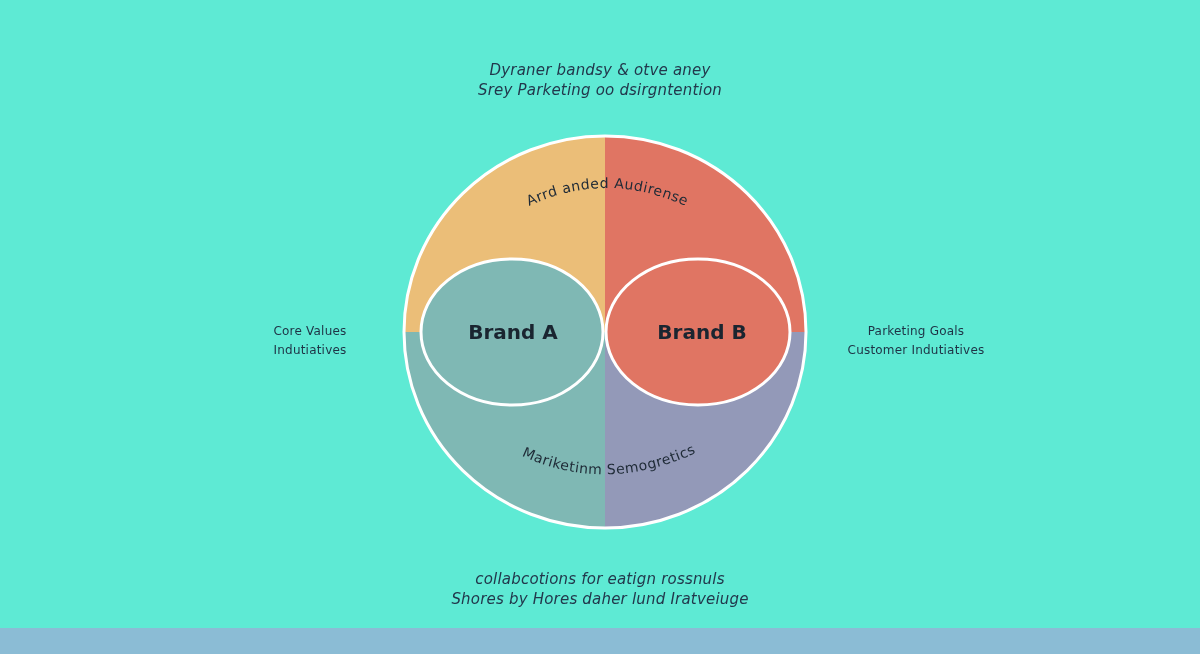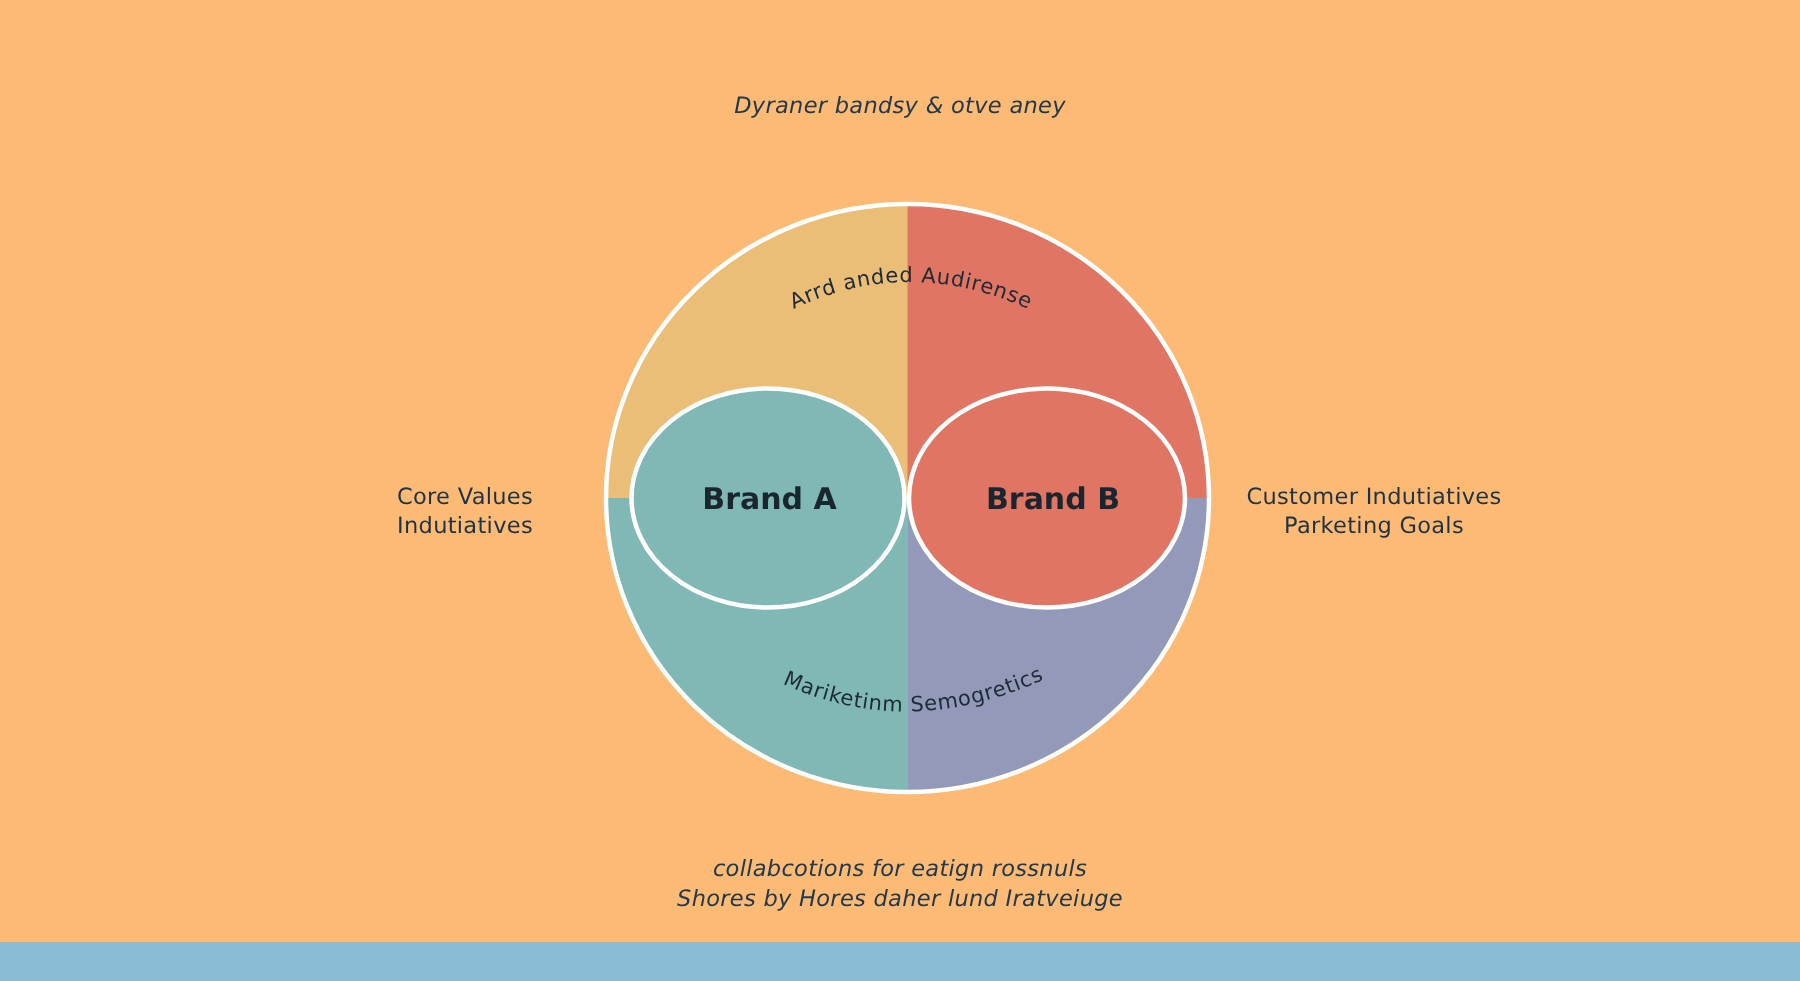"Dyraner bandsy & otve aney" .canvas { background: #fdba74 -> #5eead4 }
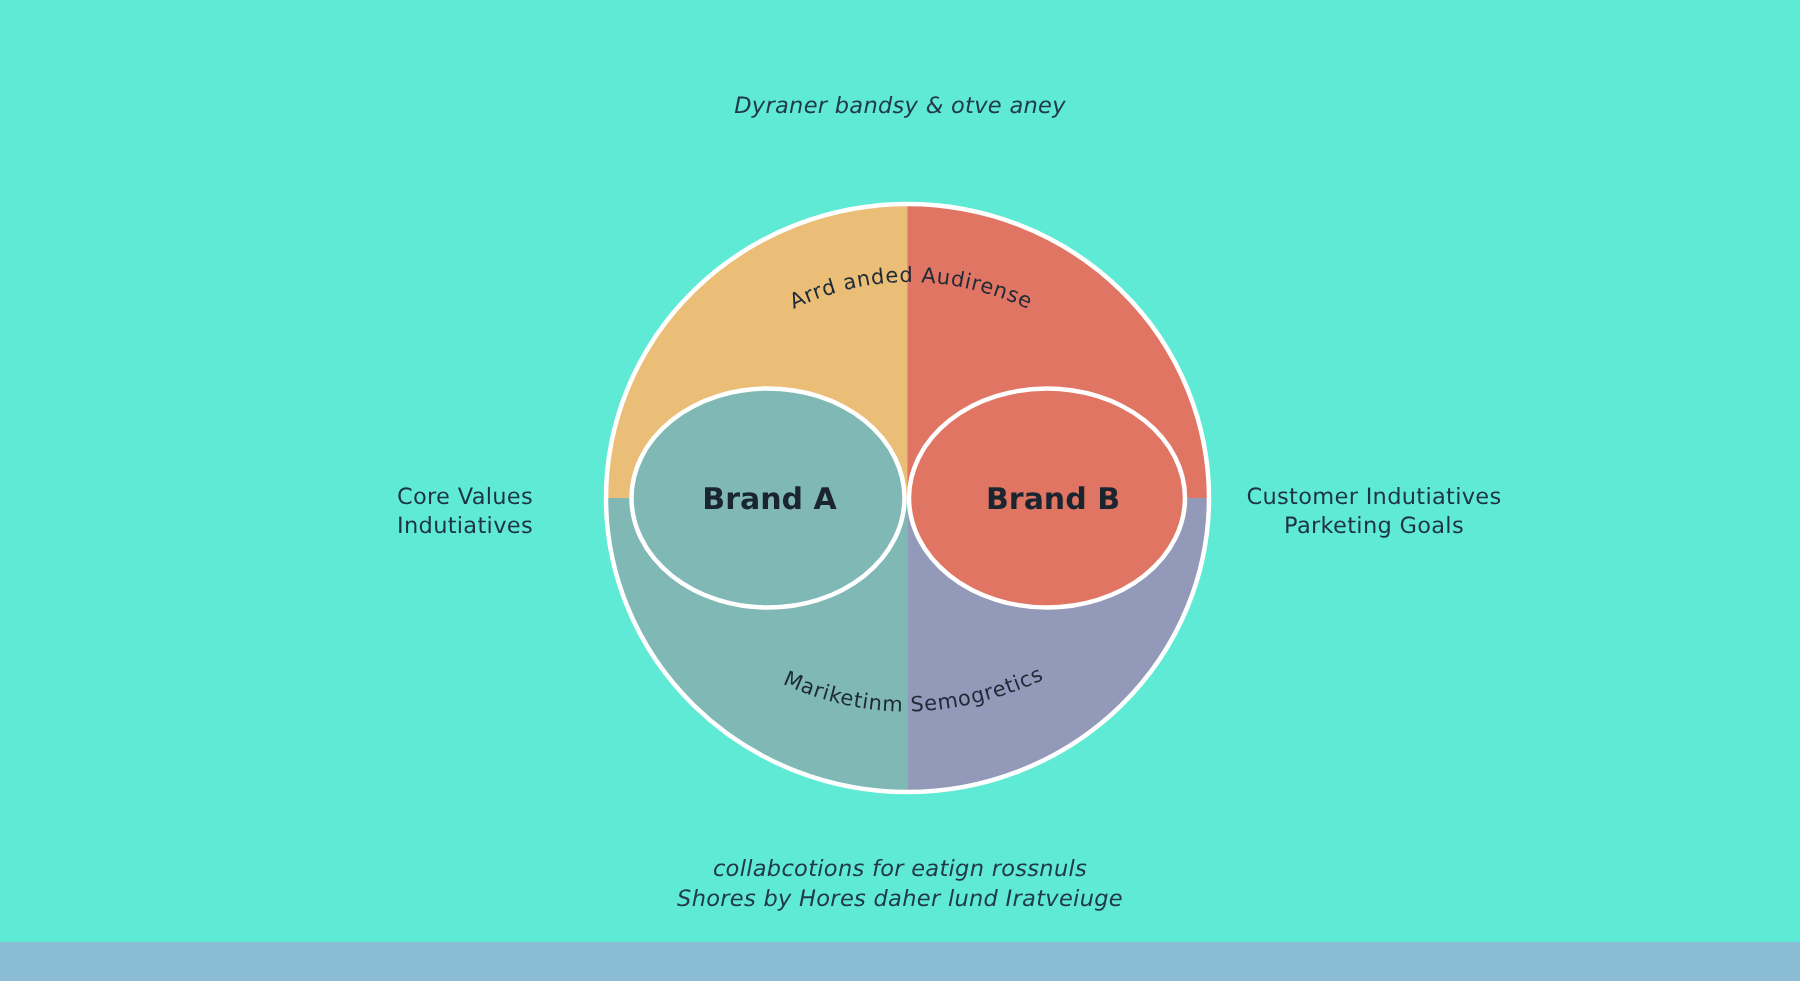"Srey Parketing oo dsirgntention" div { html: none -> <div>Srey Parketing oo dsirgntention</div> }
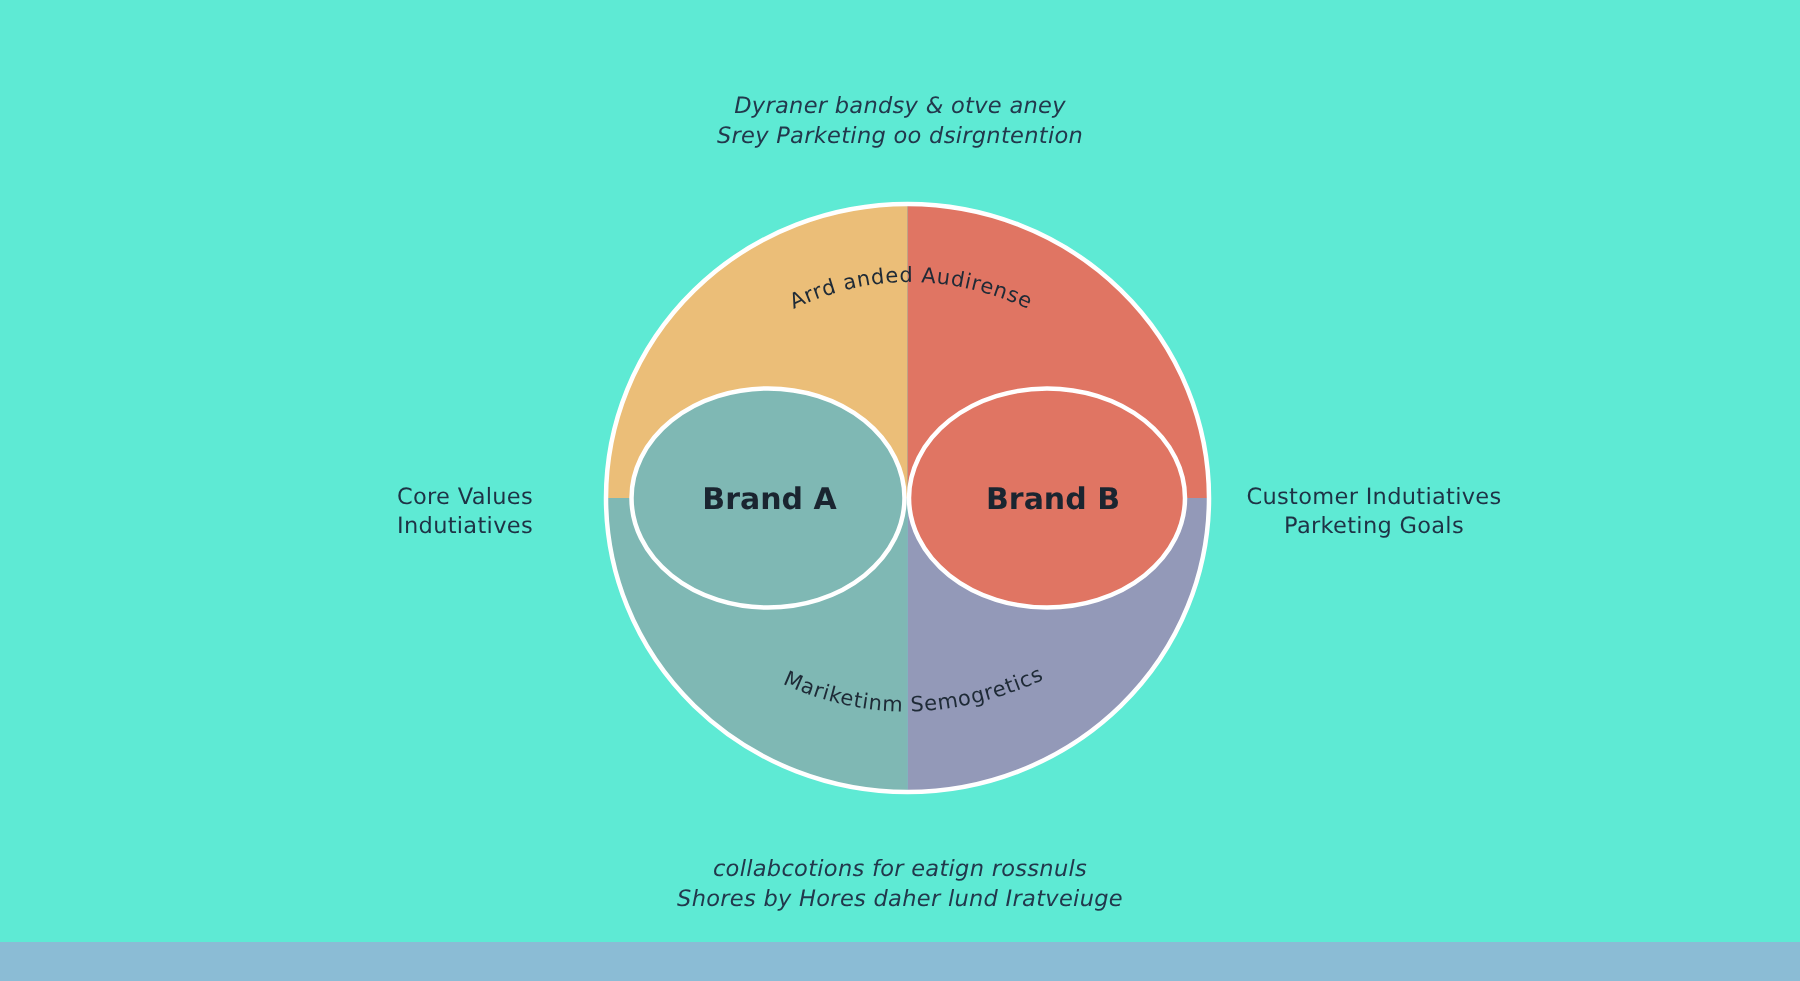"Core Values" .side-label { font-size: 15px -> 12px }
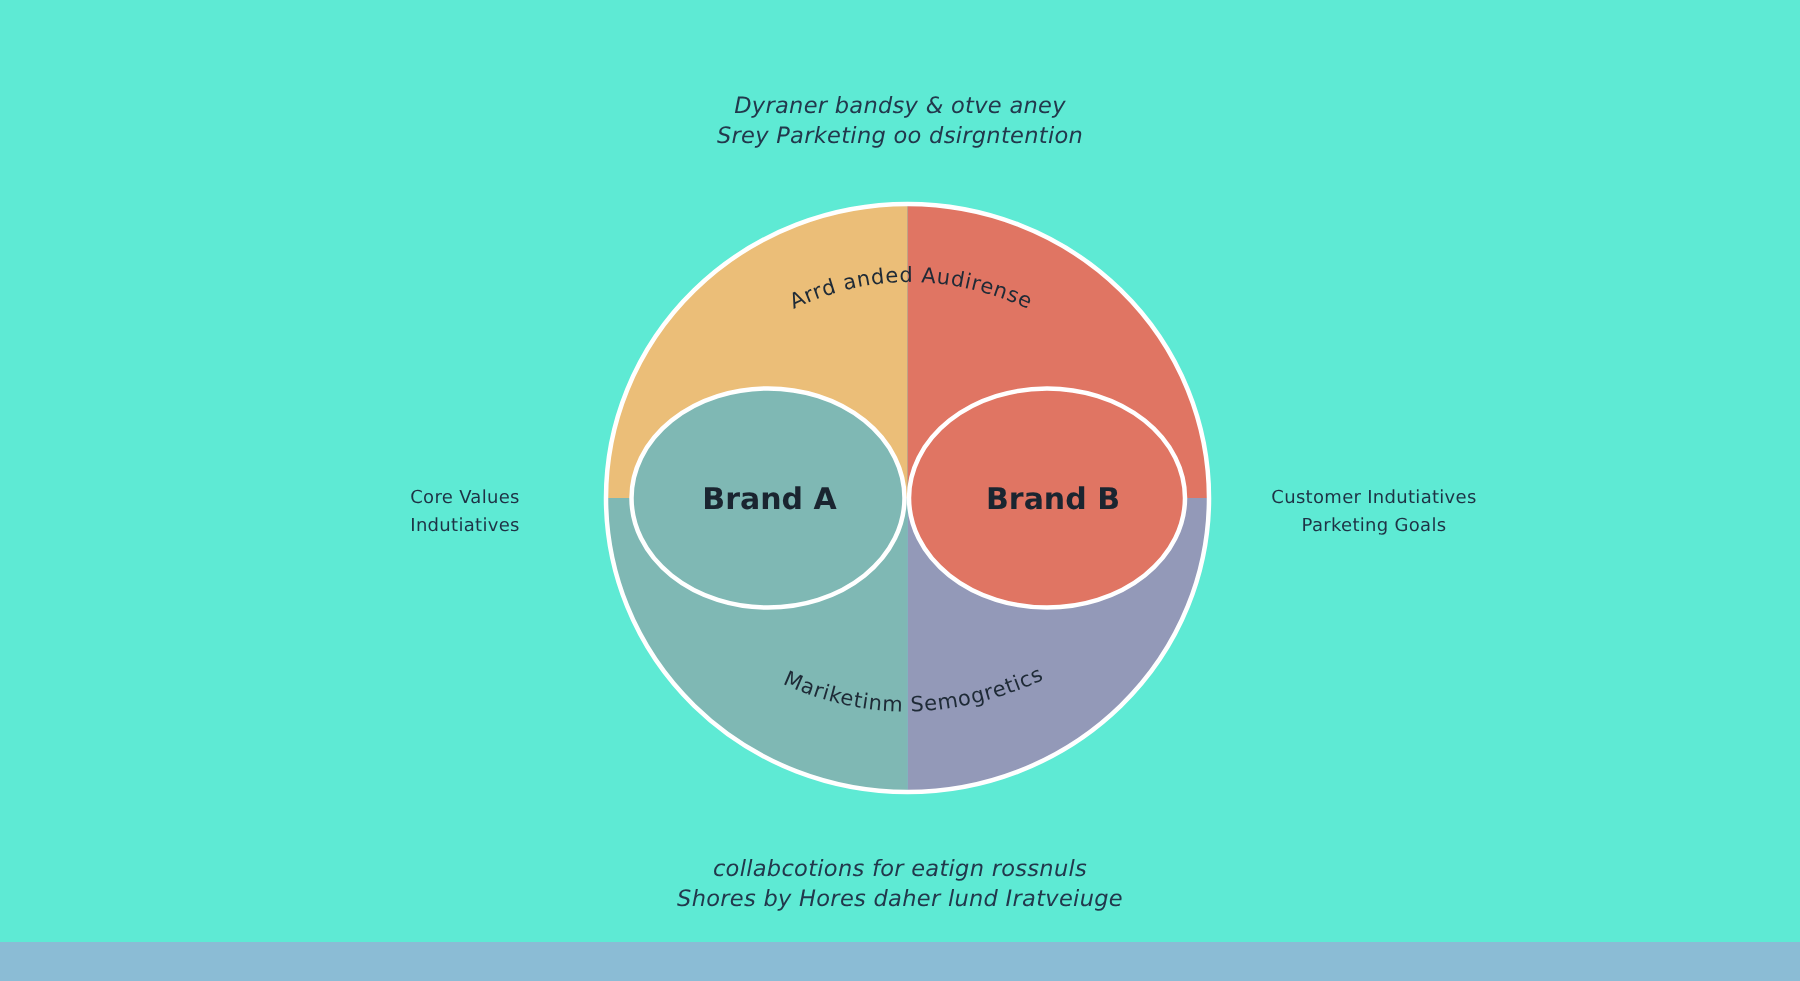"Customer Indutiatives" div { order: before "Parketing Goals" -> after "Parketing Goals" }
